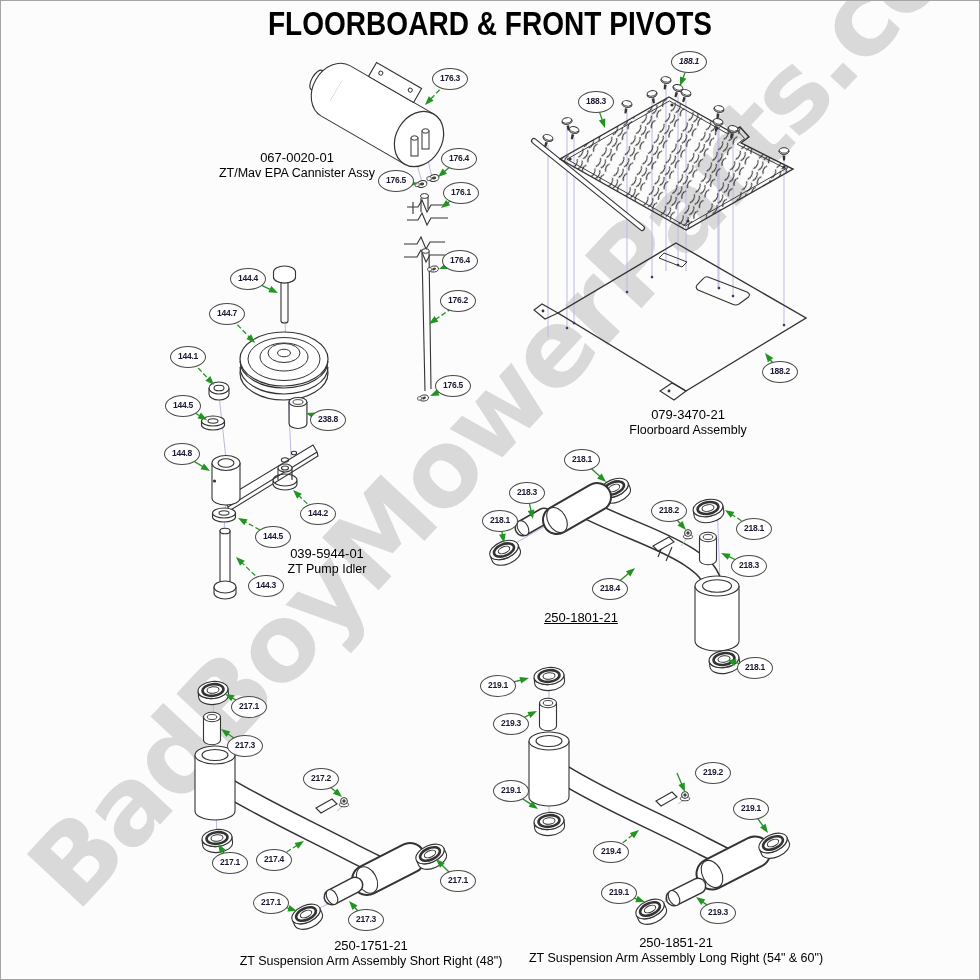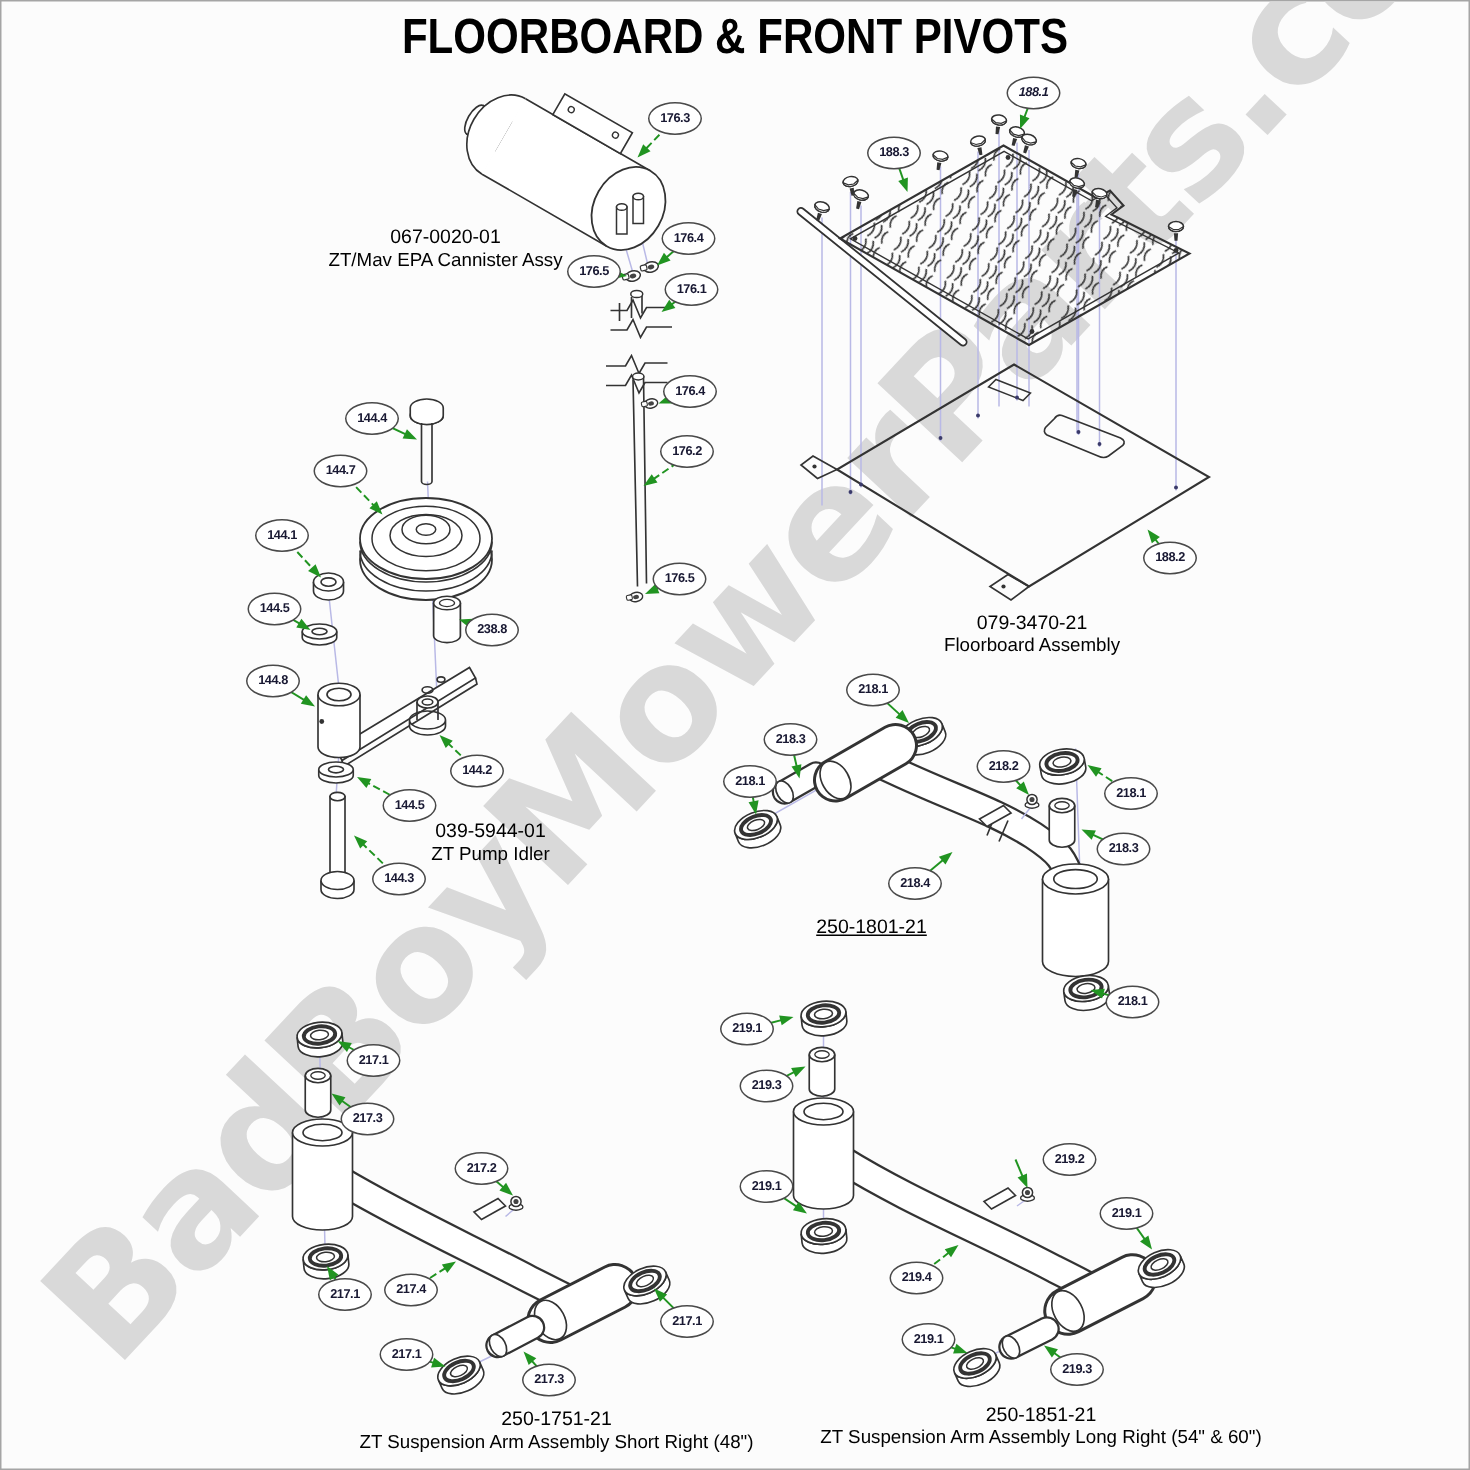"250-1851-21" div.part-label { margin-left: 18px -> none }
